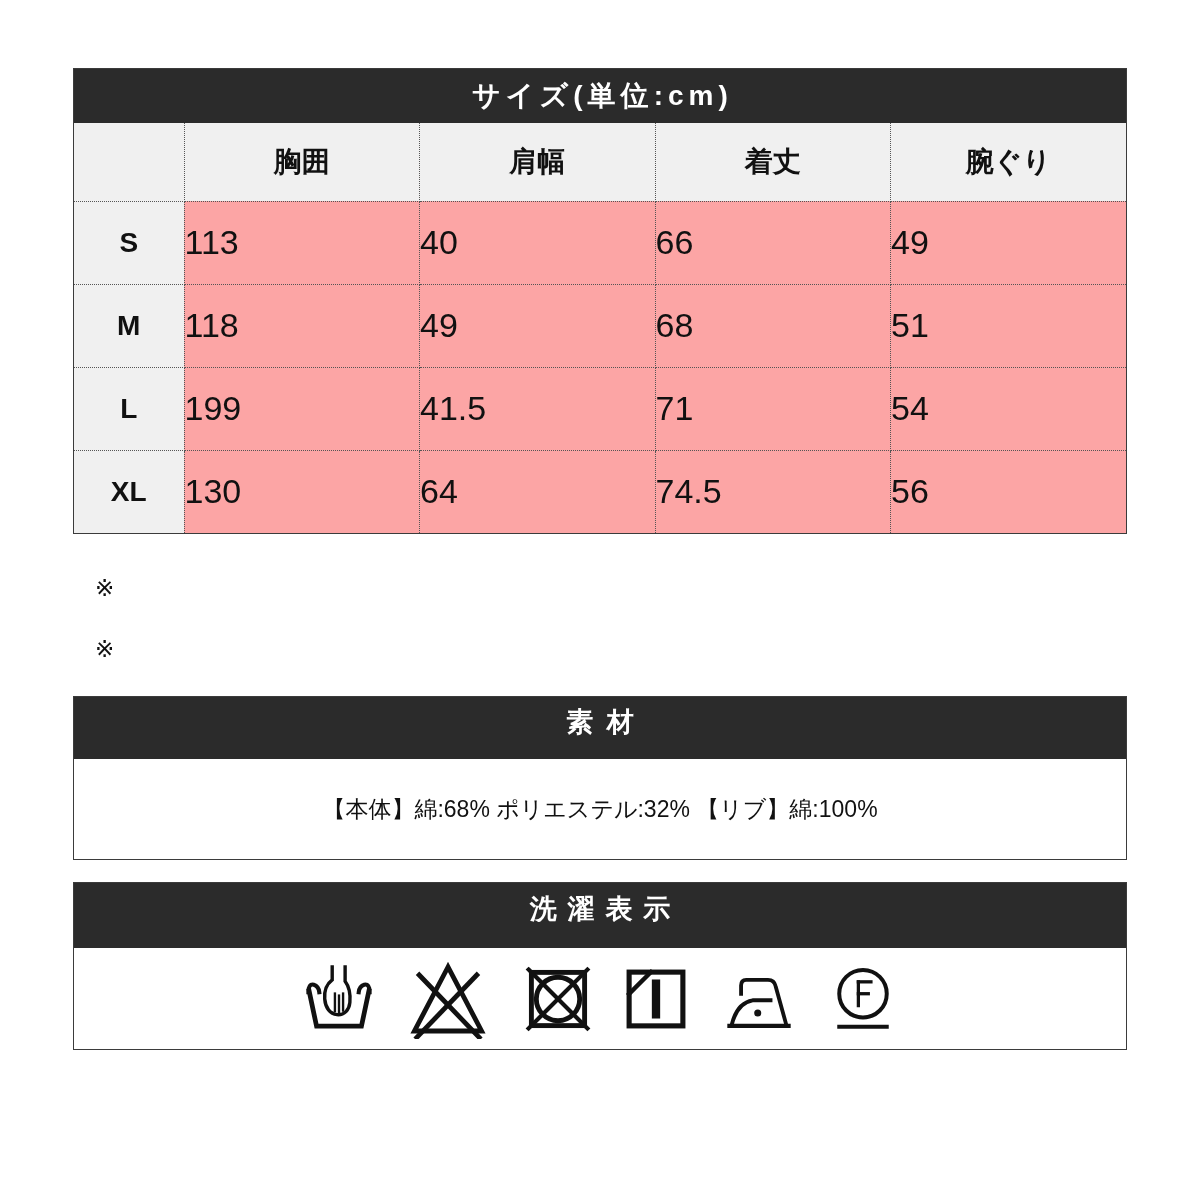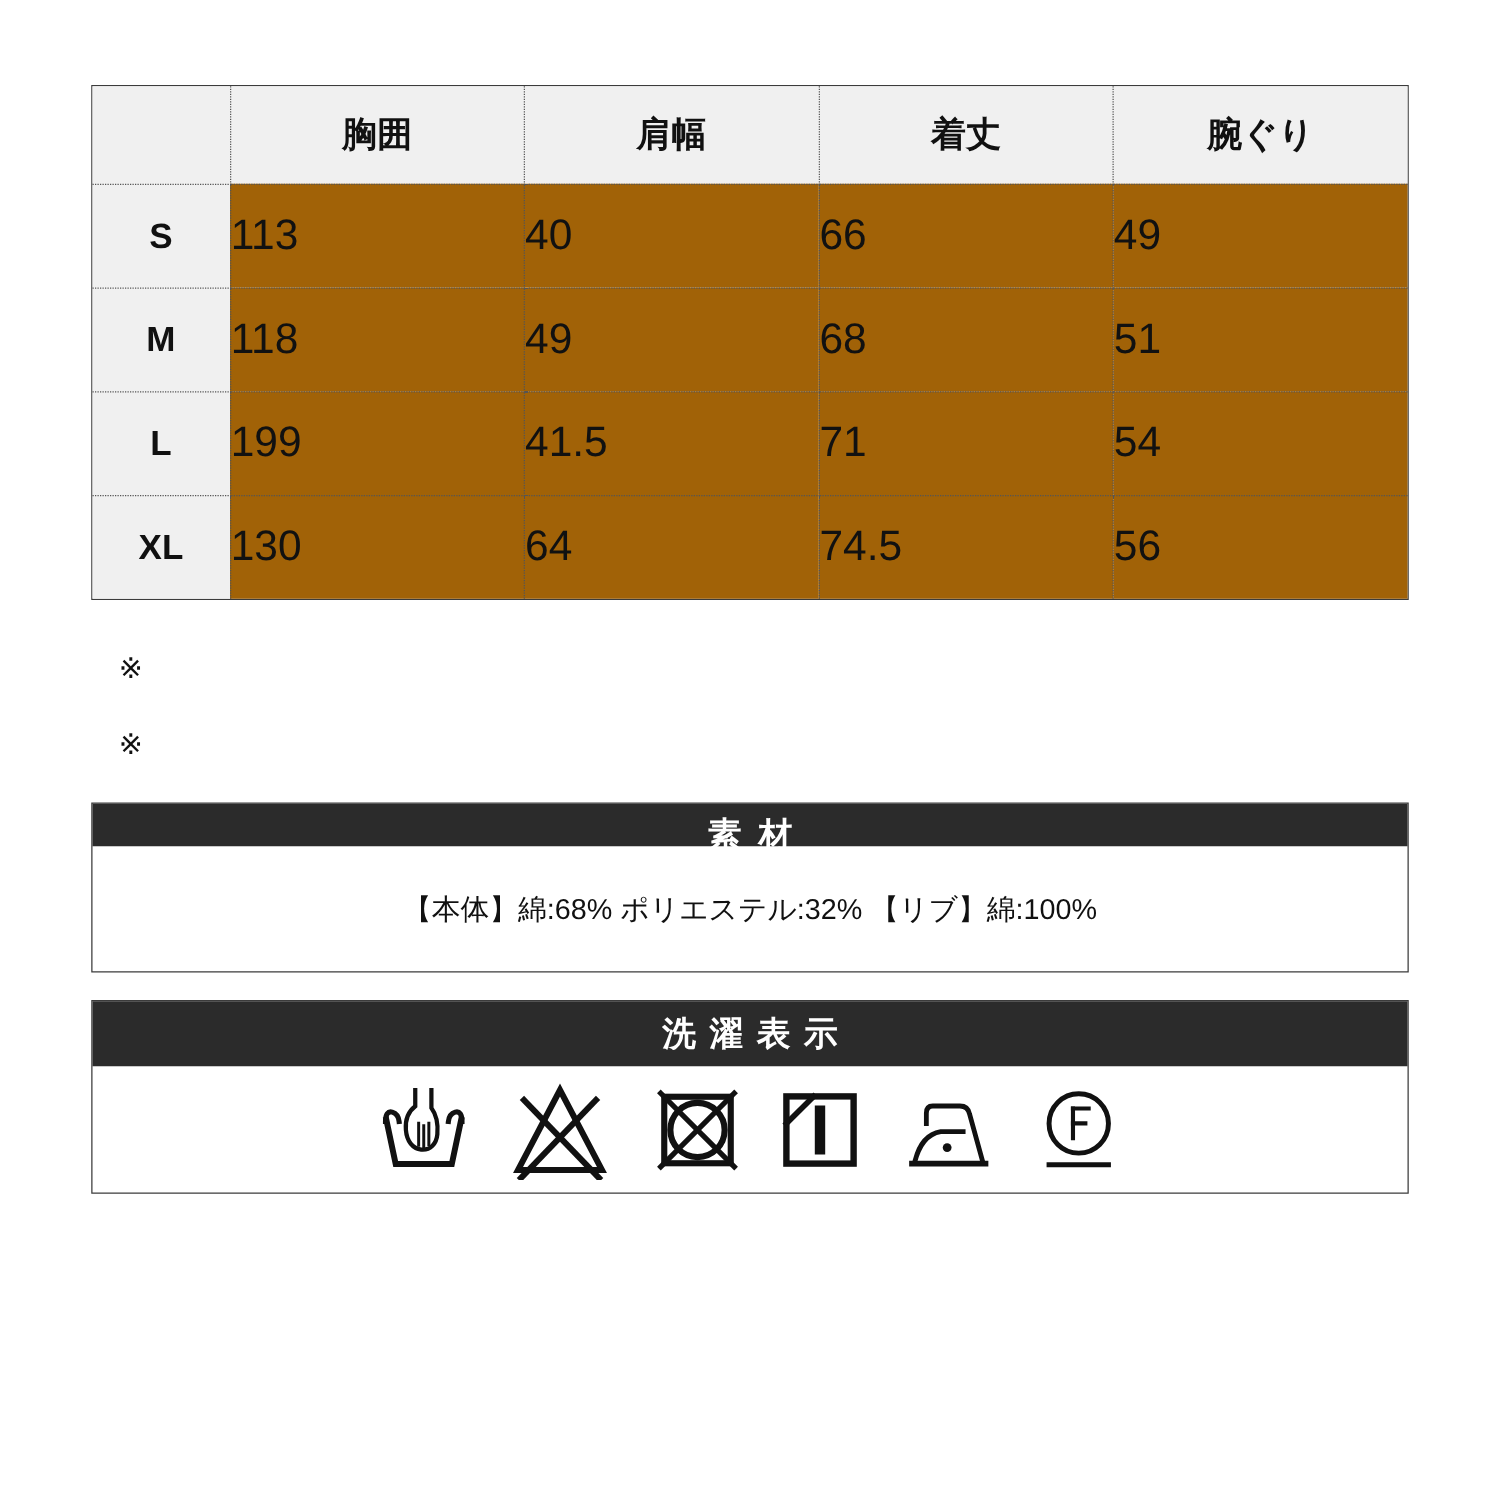"サイズ(単位:cm)" div.bar { html: none -> <div>サイズ(単位:cm)</div> }
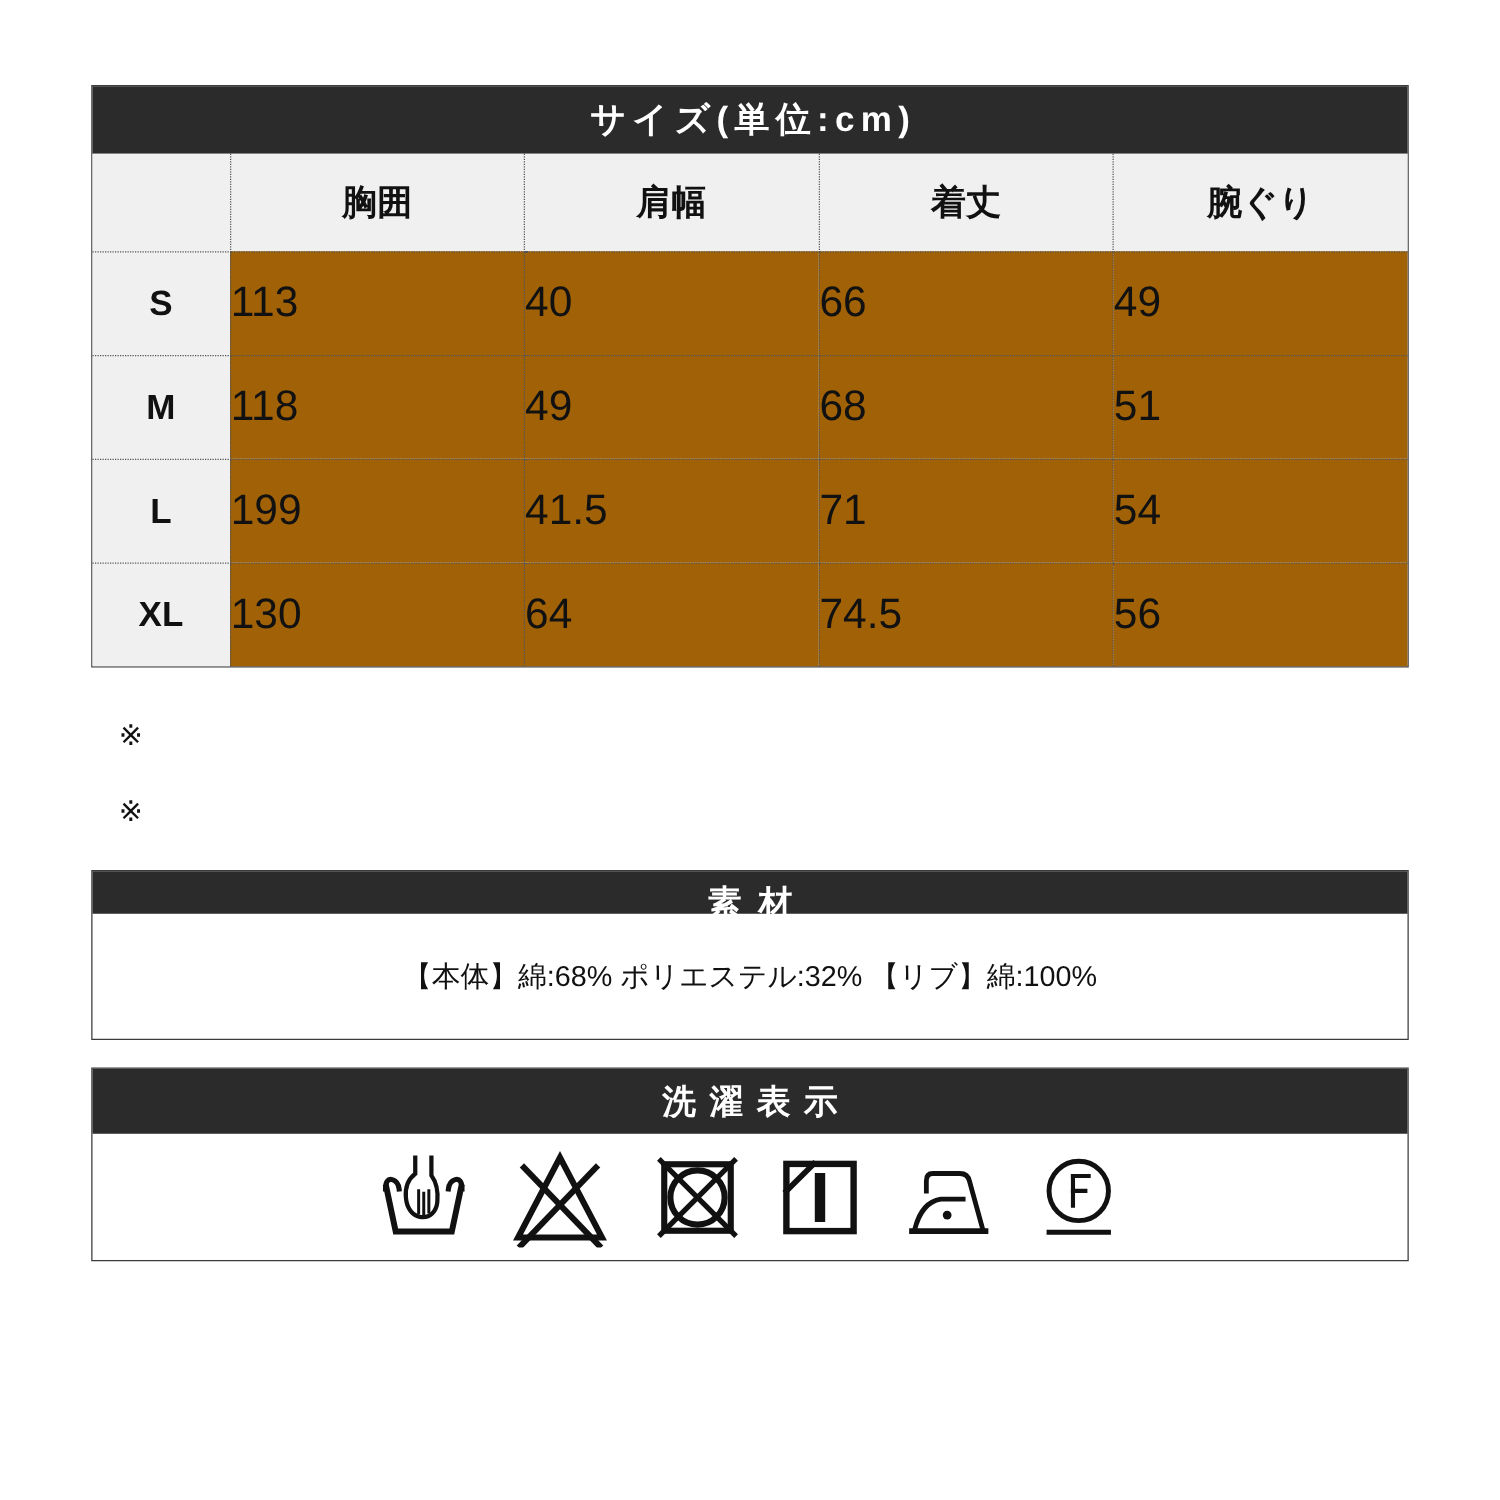"113" .size-table tbody td { background: #a16207 -> #fca5a5 }
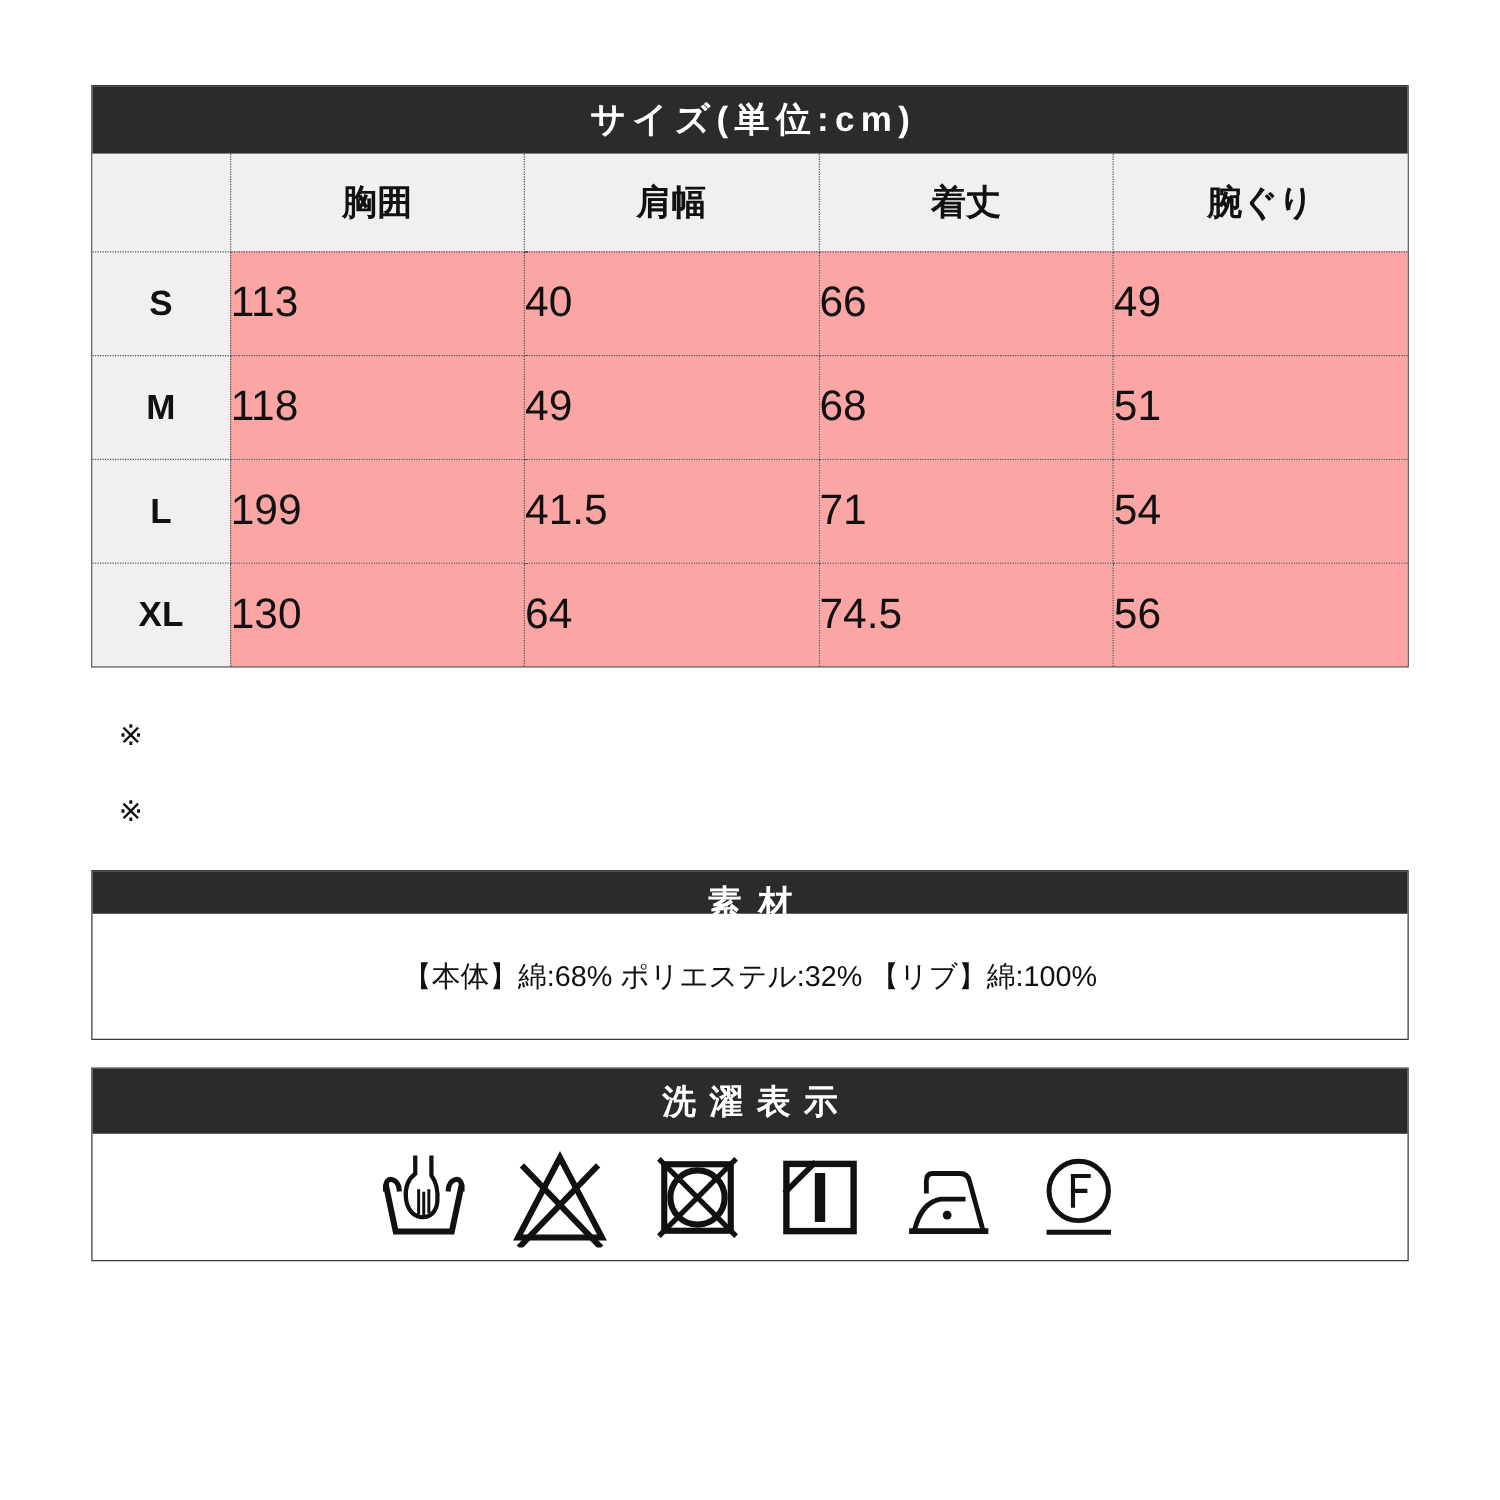"素材" .small-bar { height: 34px -> 62px }
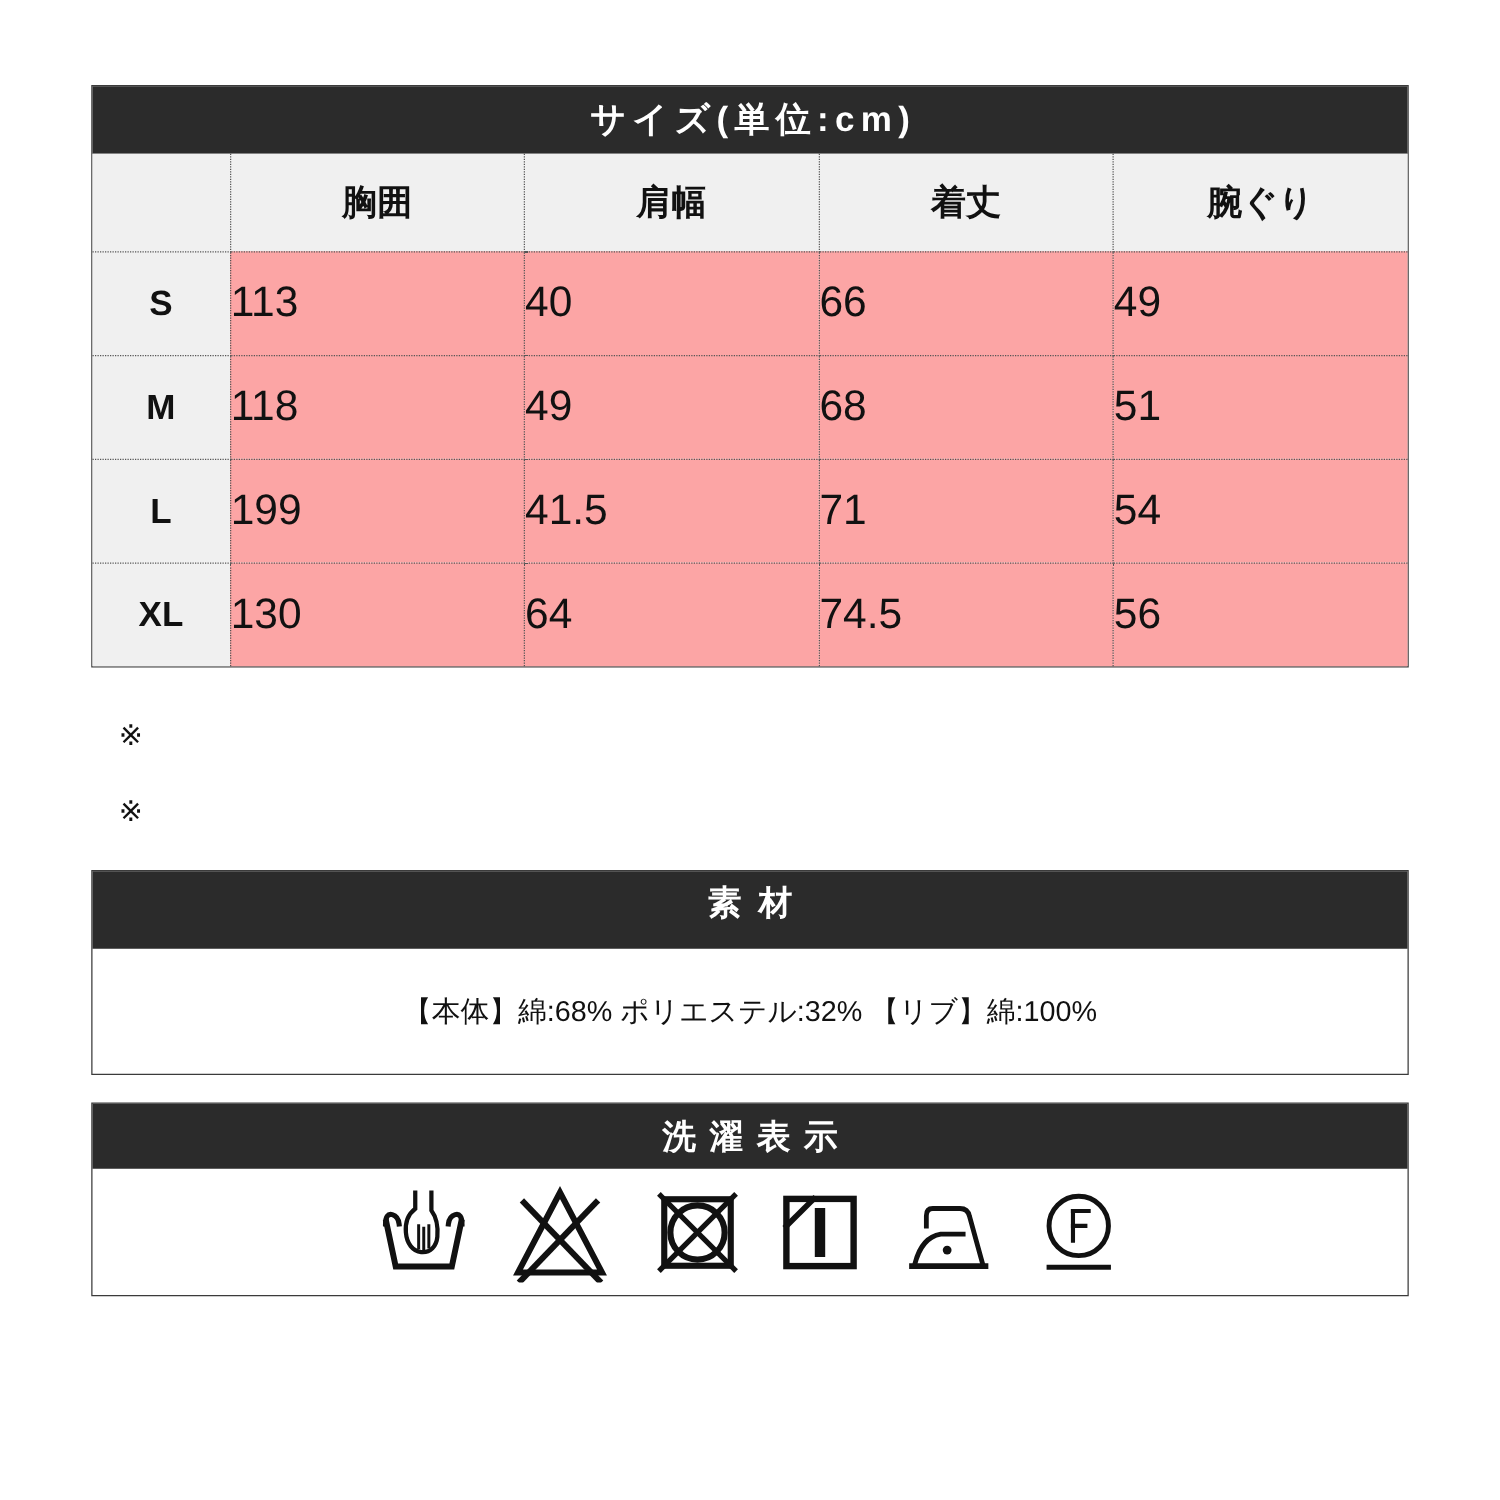"洗濯表示" .laundry-bar { height: 52px -> 65px }
